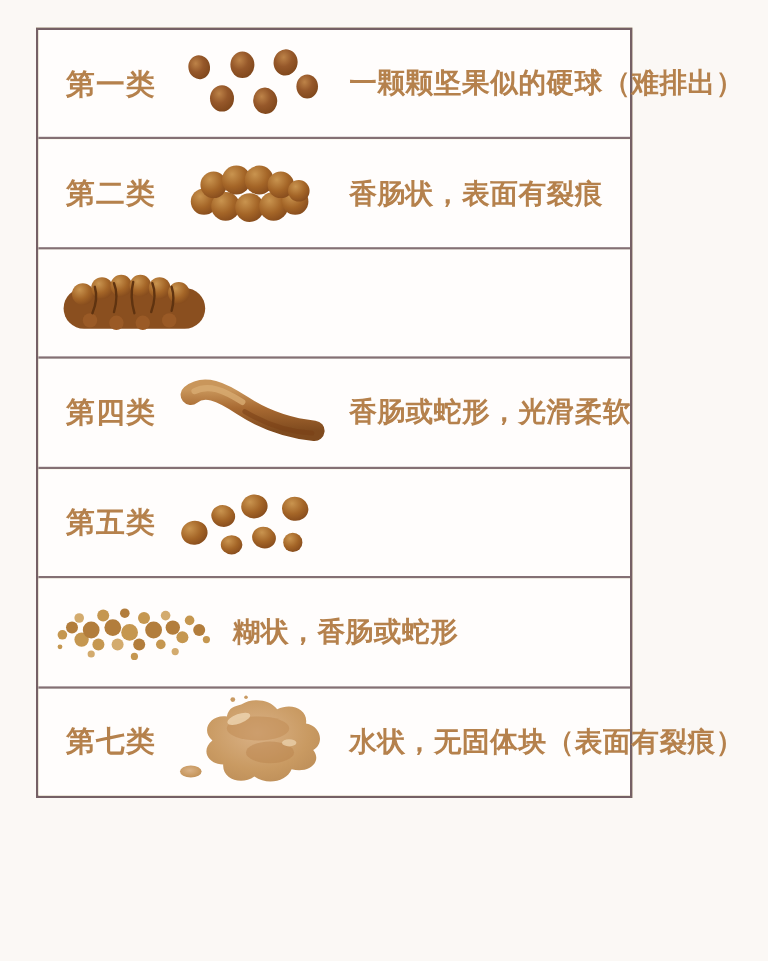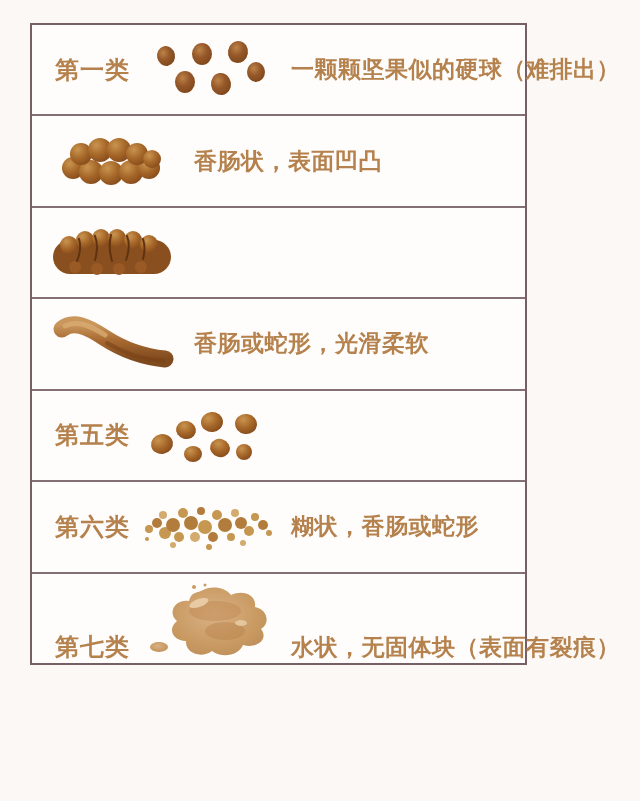"第二类" div.row-label { html: none -> <div>第二类</div> }
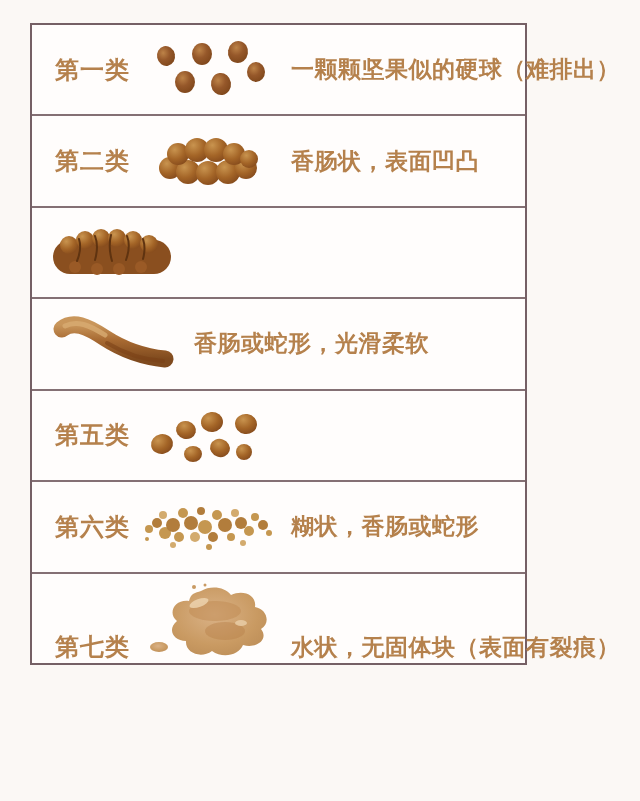"香肠状，表面凹凸" div.row-desc { text: 凹凸 -> 有裂痕 }
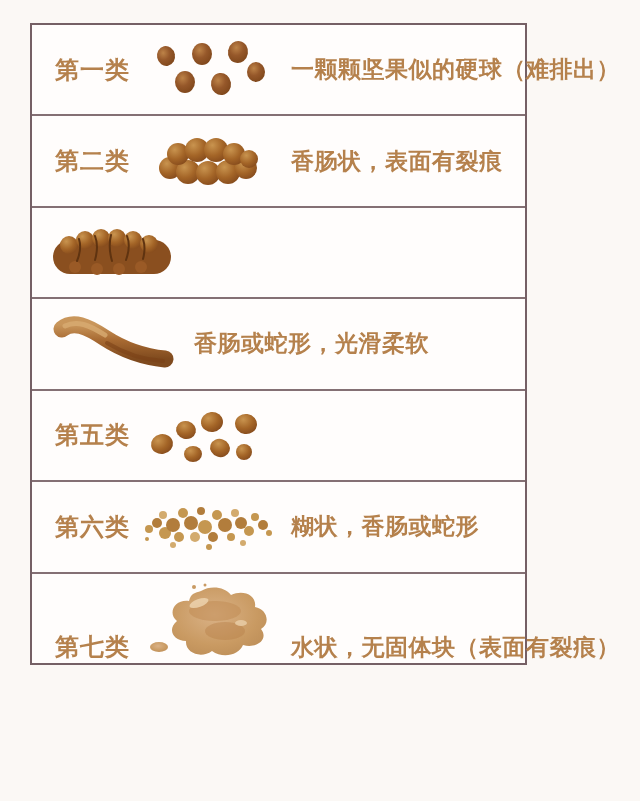"第四类" div.row-label { html: none -> <div>第四类</div> }
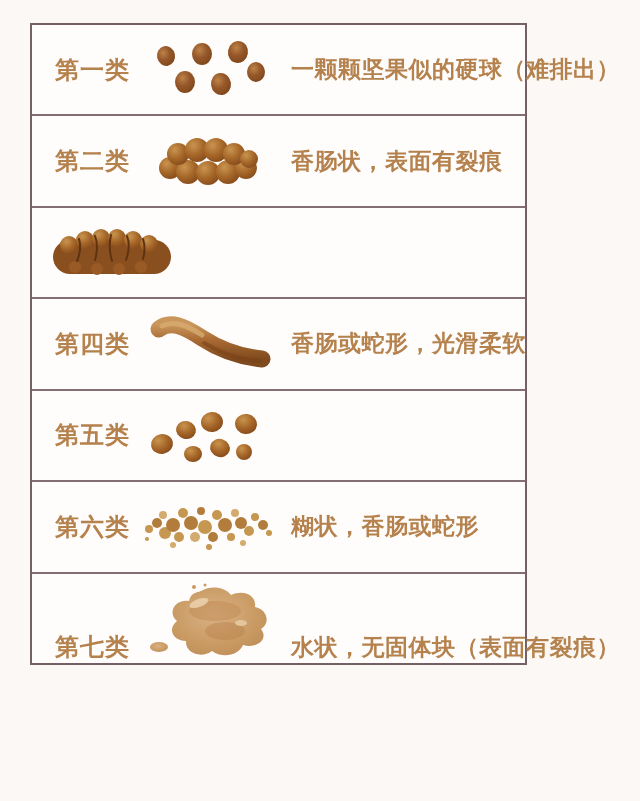"第六类" div.row-label { html: <div>第六类</div> -> none }
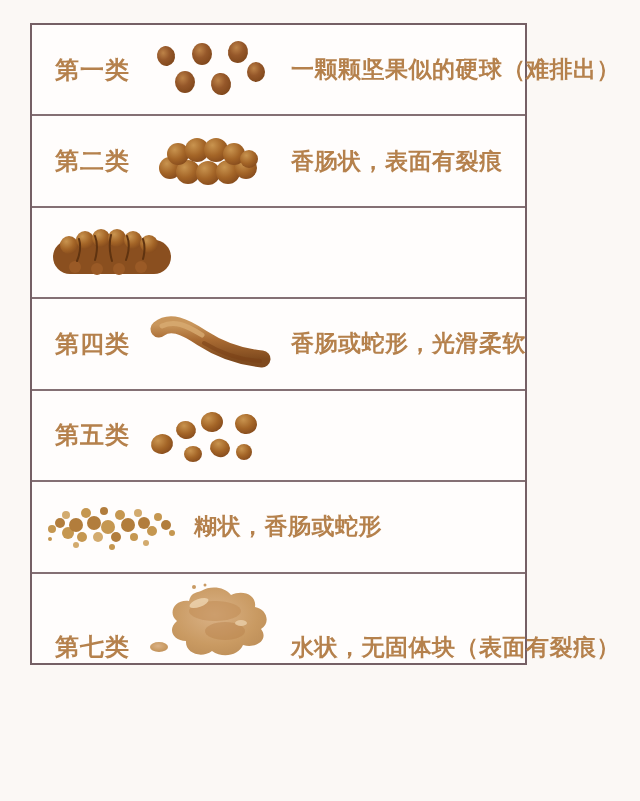"第七类" .row:last-child { align-items: flex-end -> none }
